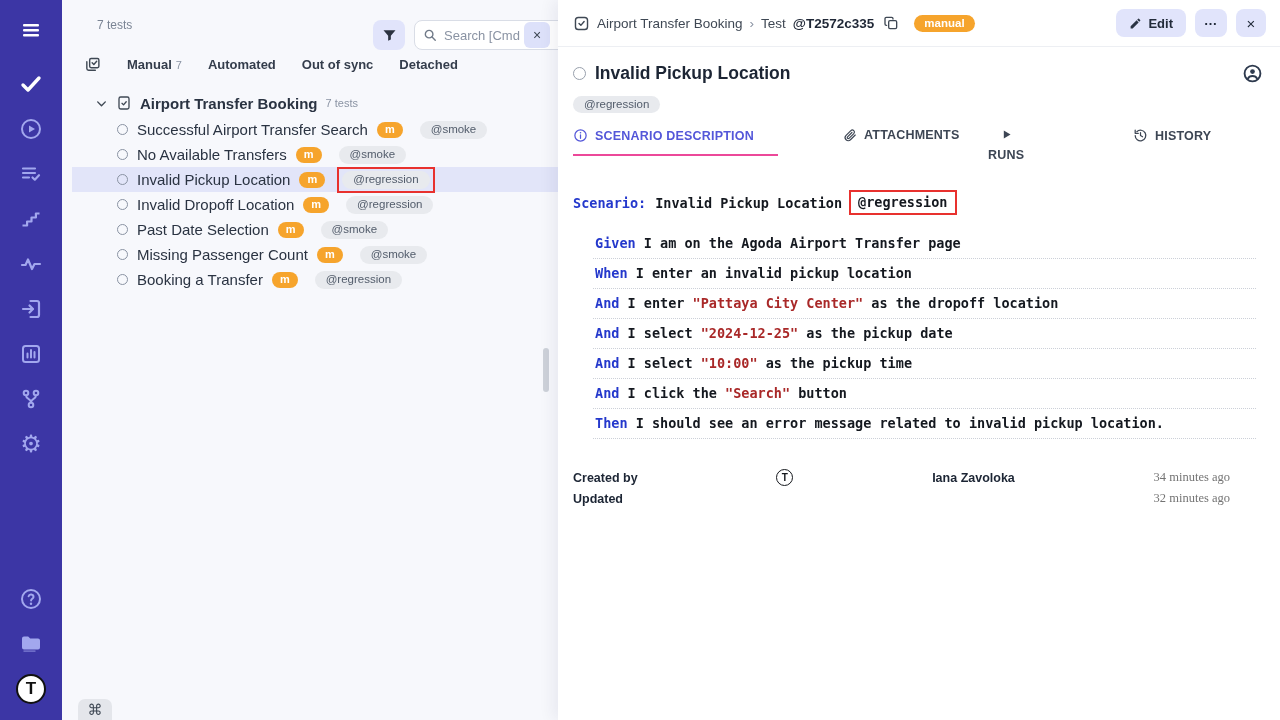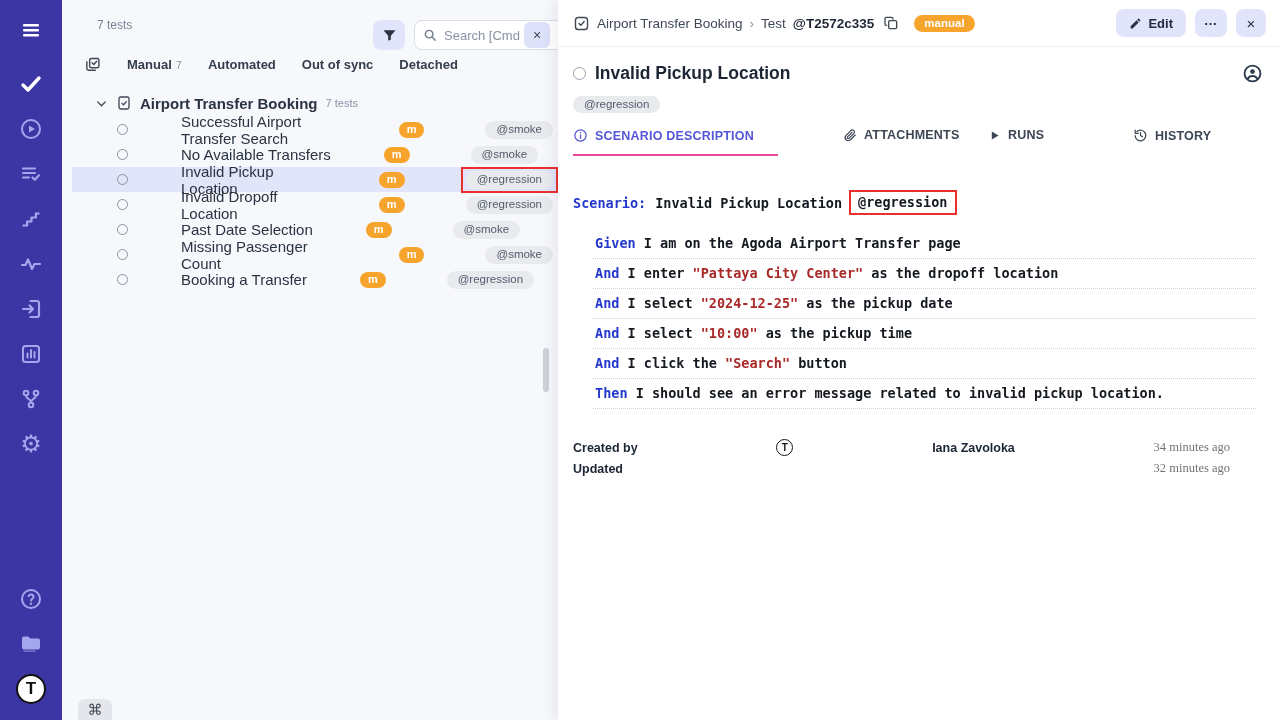"Successful Airport Transfer Search" .tree-row { gap: 44px -> none }
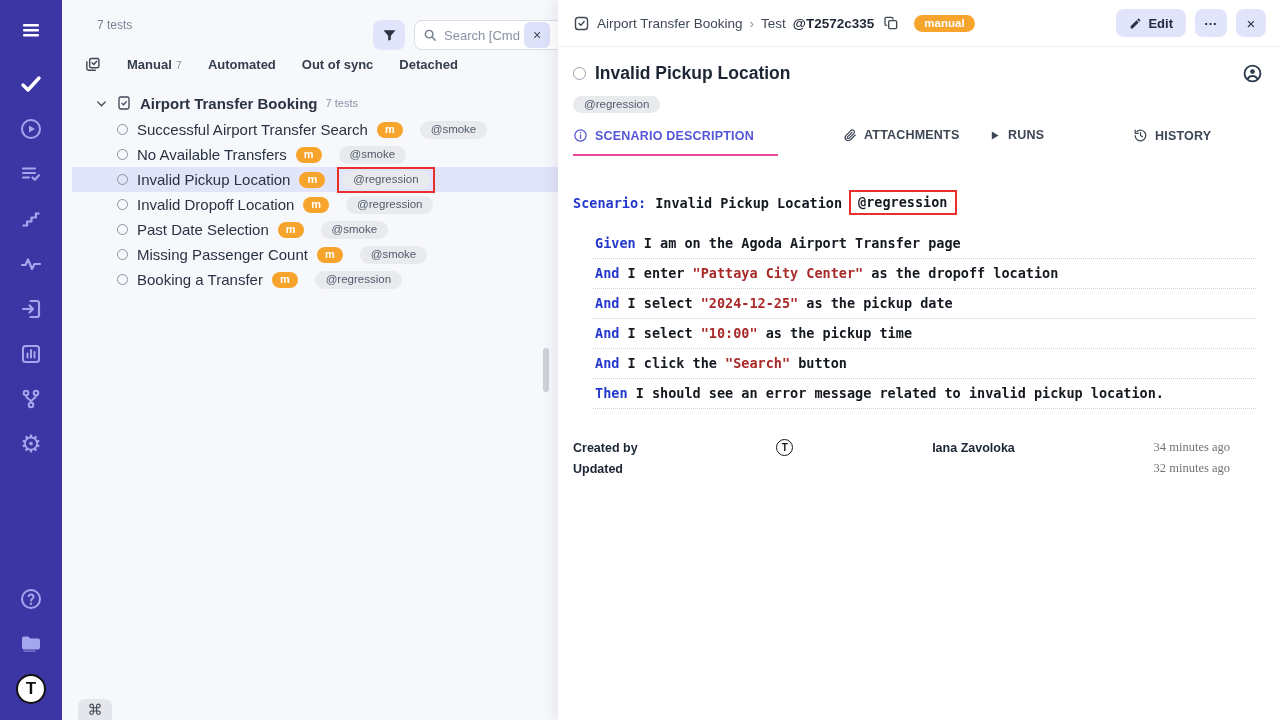"RUNS" .d-tab:nth-child(3) { flex-direction: none -> column }
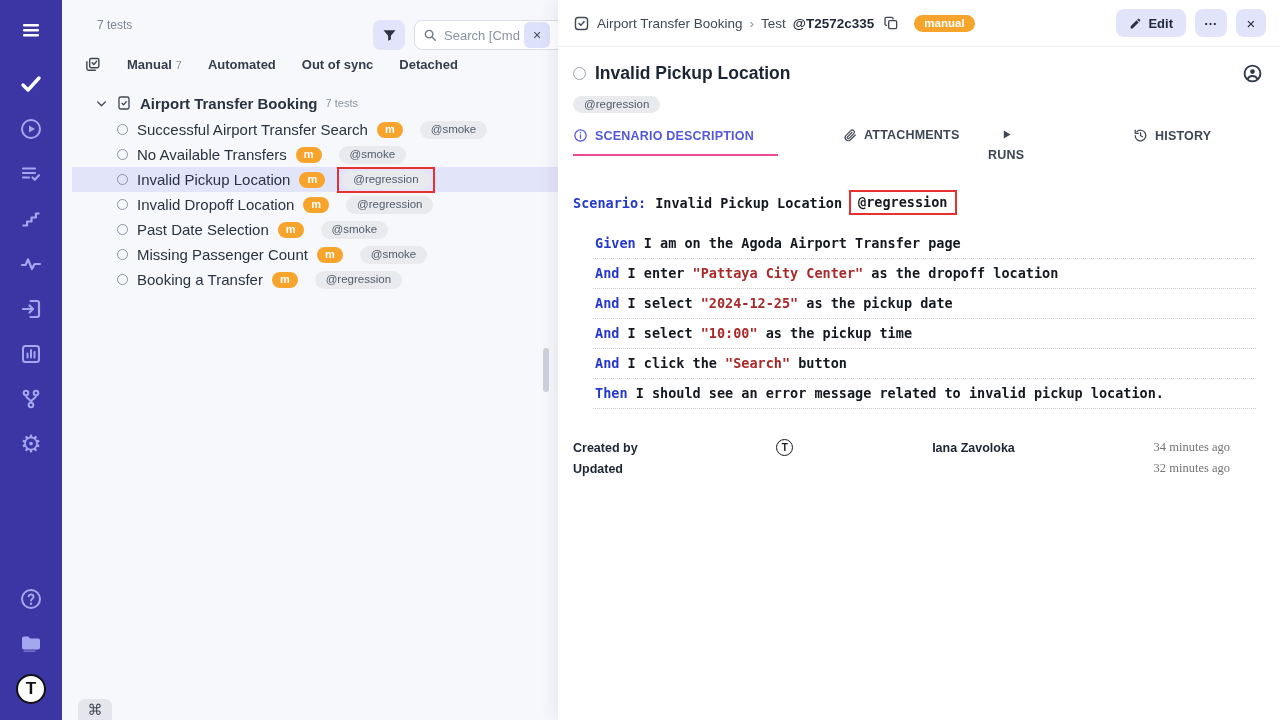"When I enter an invalid" div.step { html: none -> <div><span>When</span><span> I enter an invalid pickup location</span></div> }
